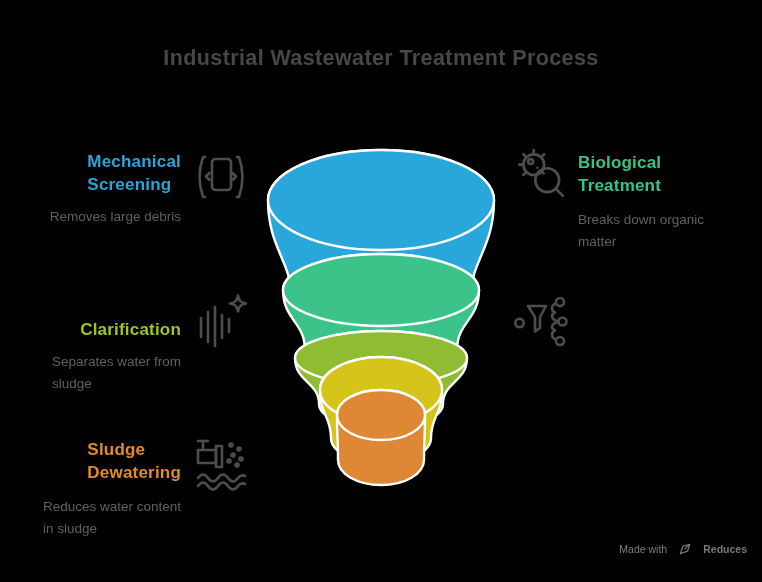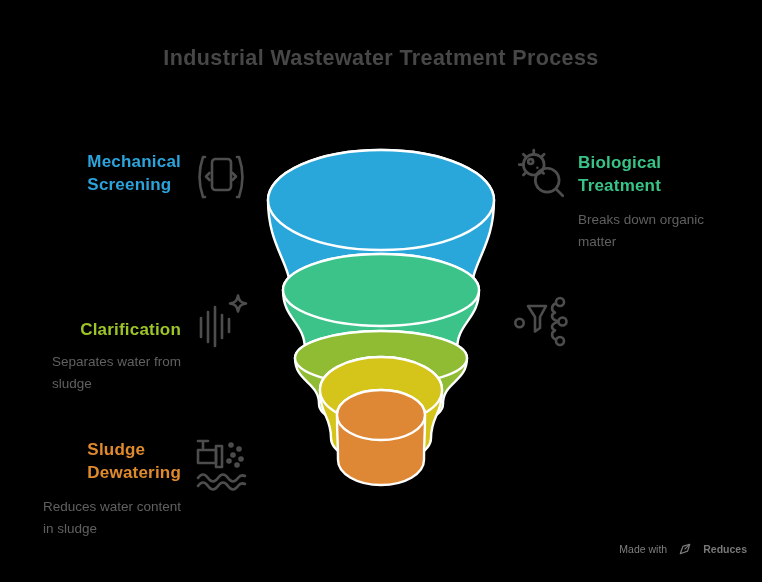"Removes large debris" div.stage-desc { html: none -> <div>Removes large debris</div> }
